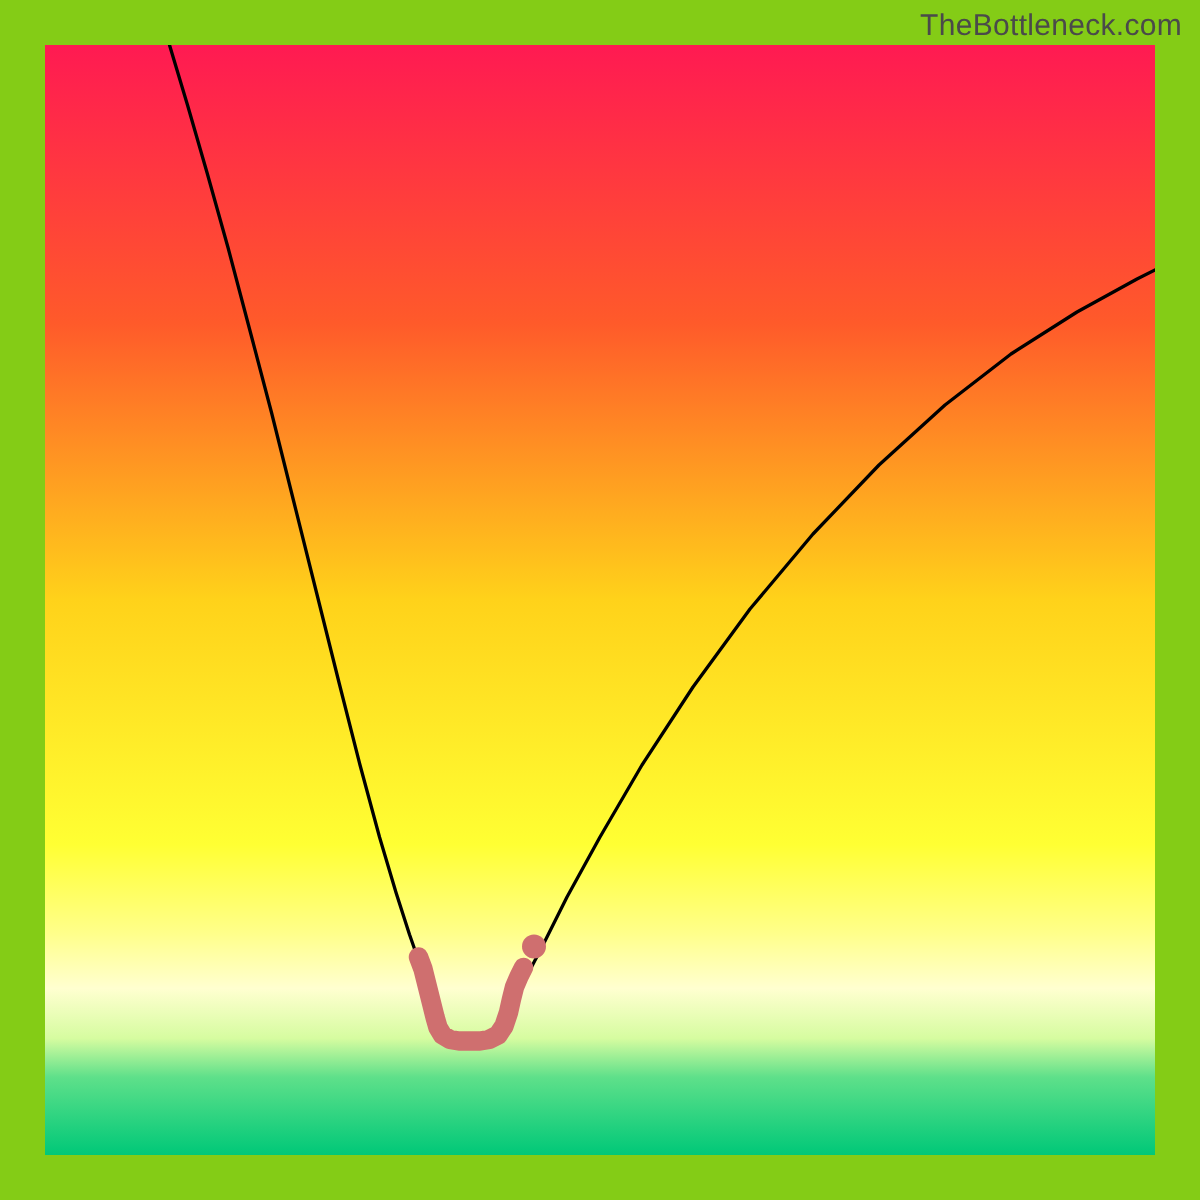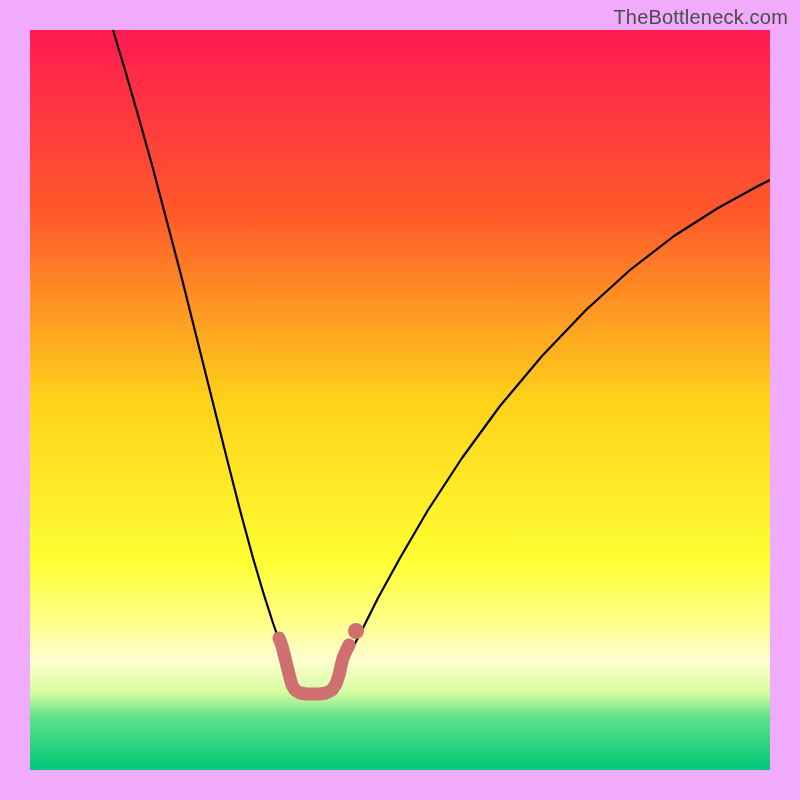"TheBottleneck.com" .frame { background: #f0abfc -> #84cc16 }
